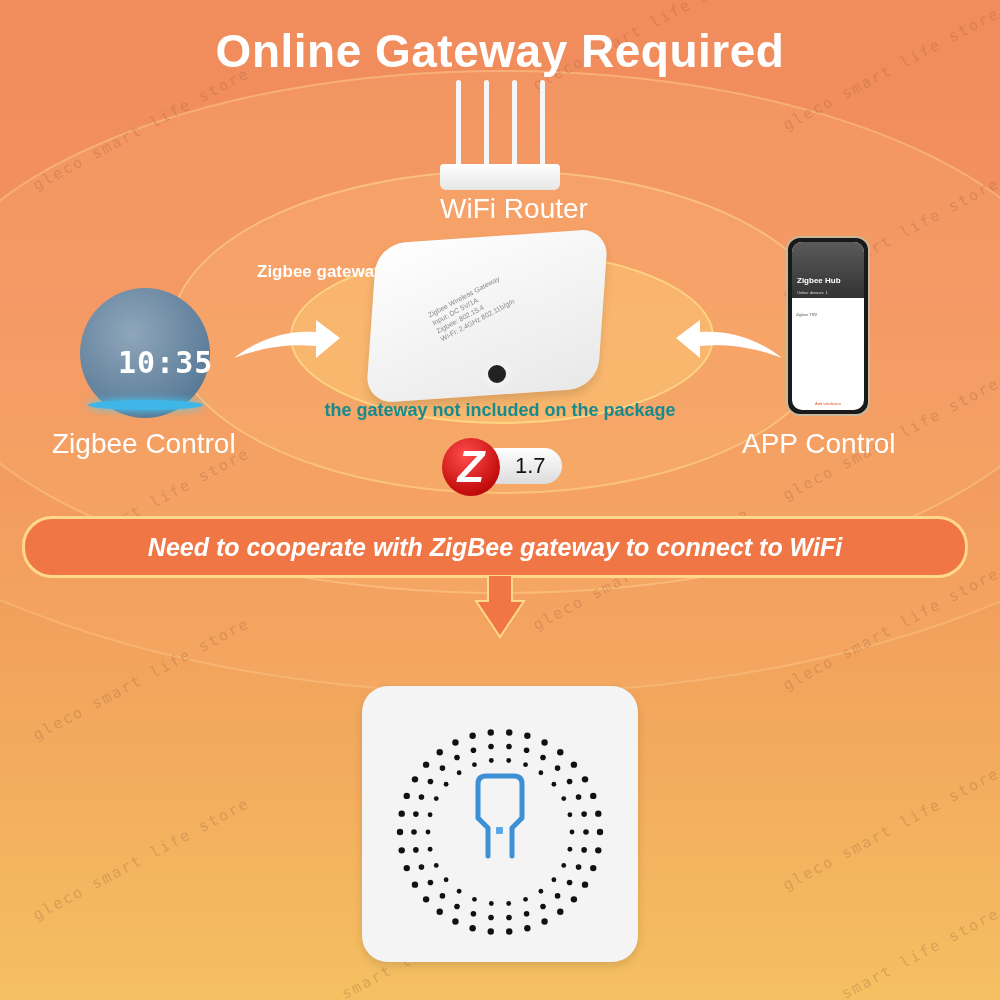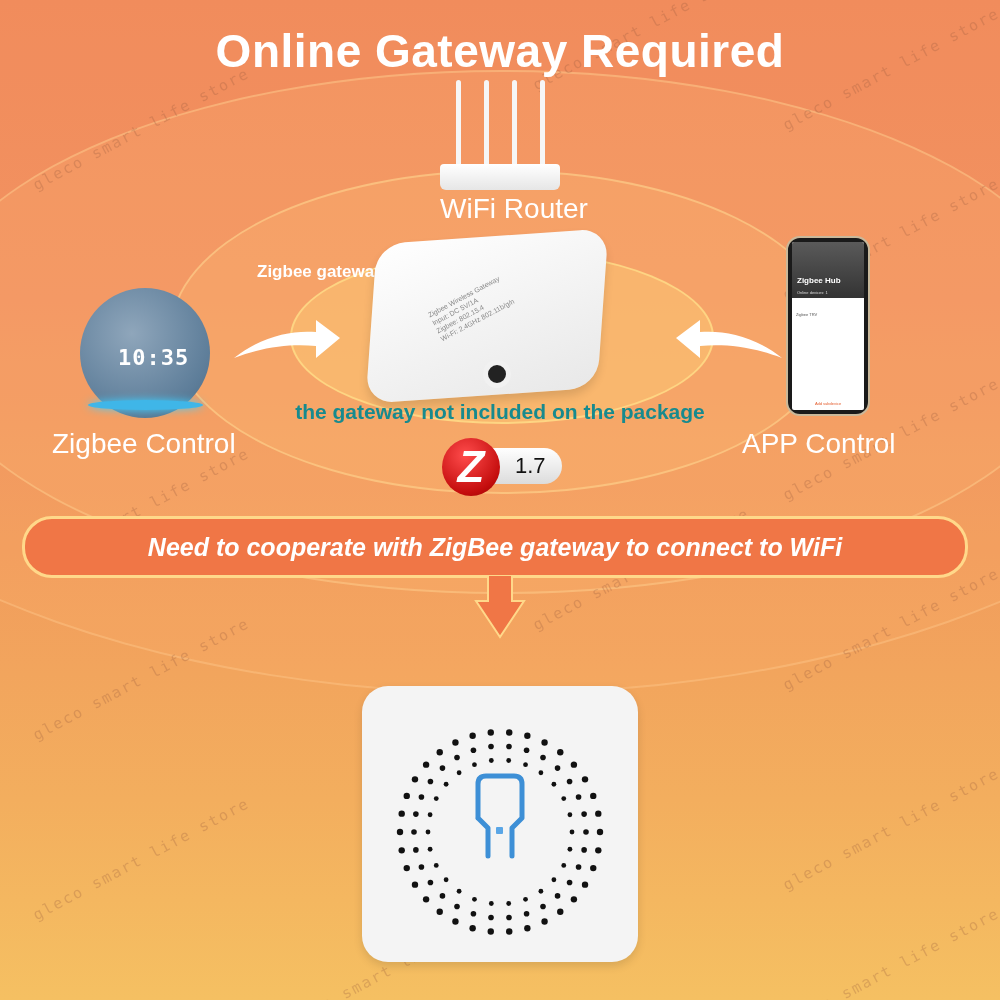"Zigbee Hub" .screen { border-radius: 2px -> 10px }
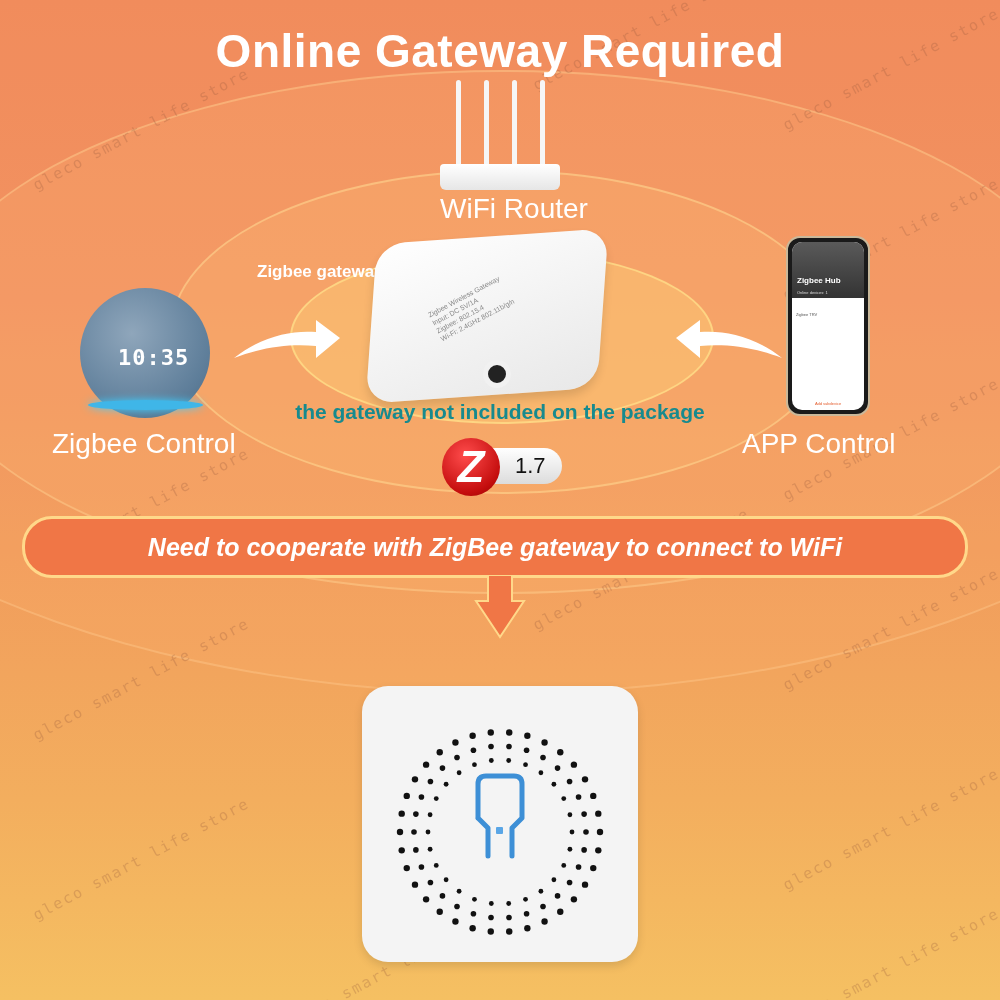"10:35" .echo-time { font-size: 22px -> 30px }
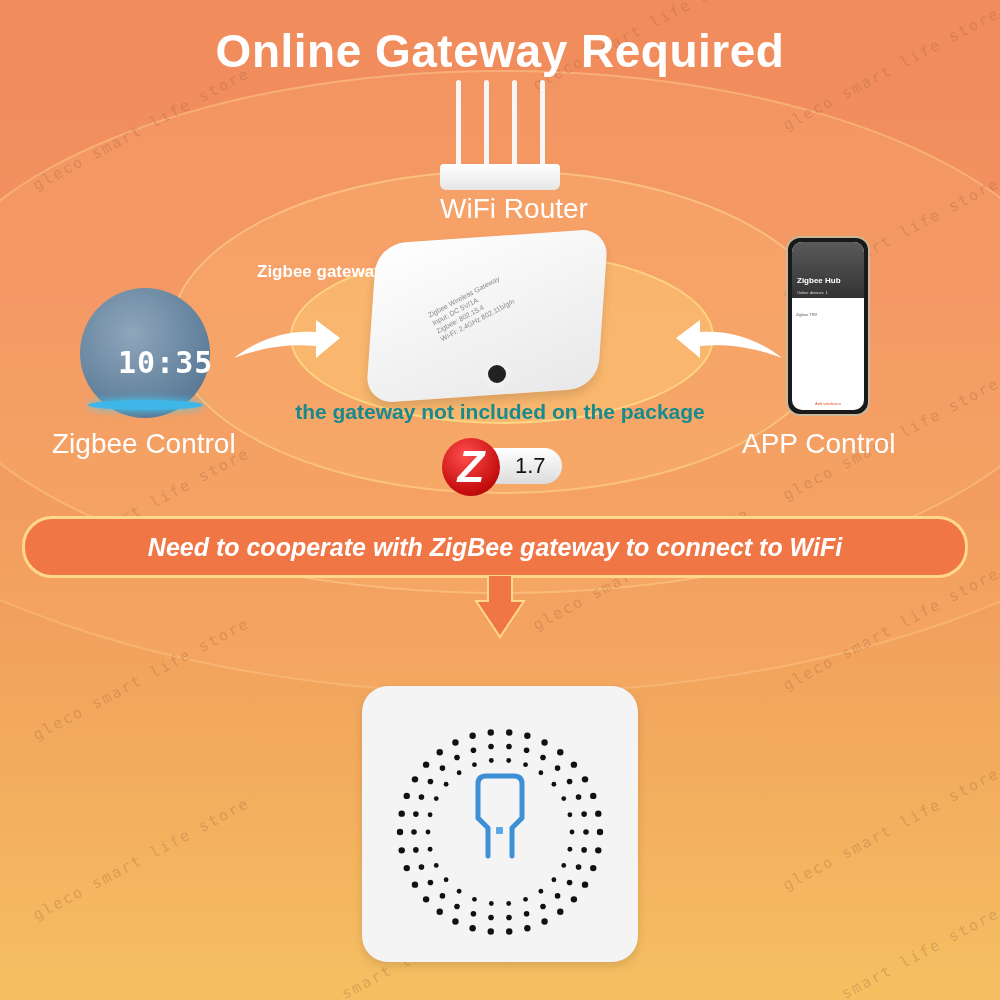"the gateway not included on" .note { font-size: 21px -> 18px }
